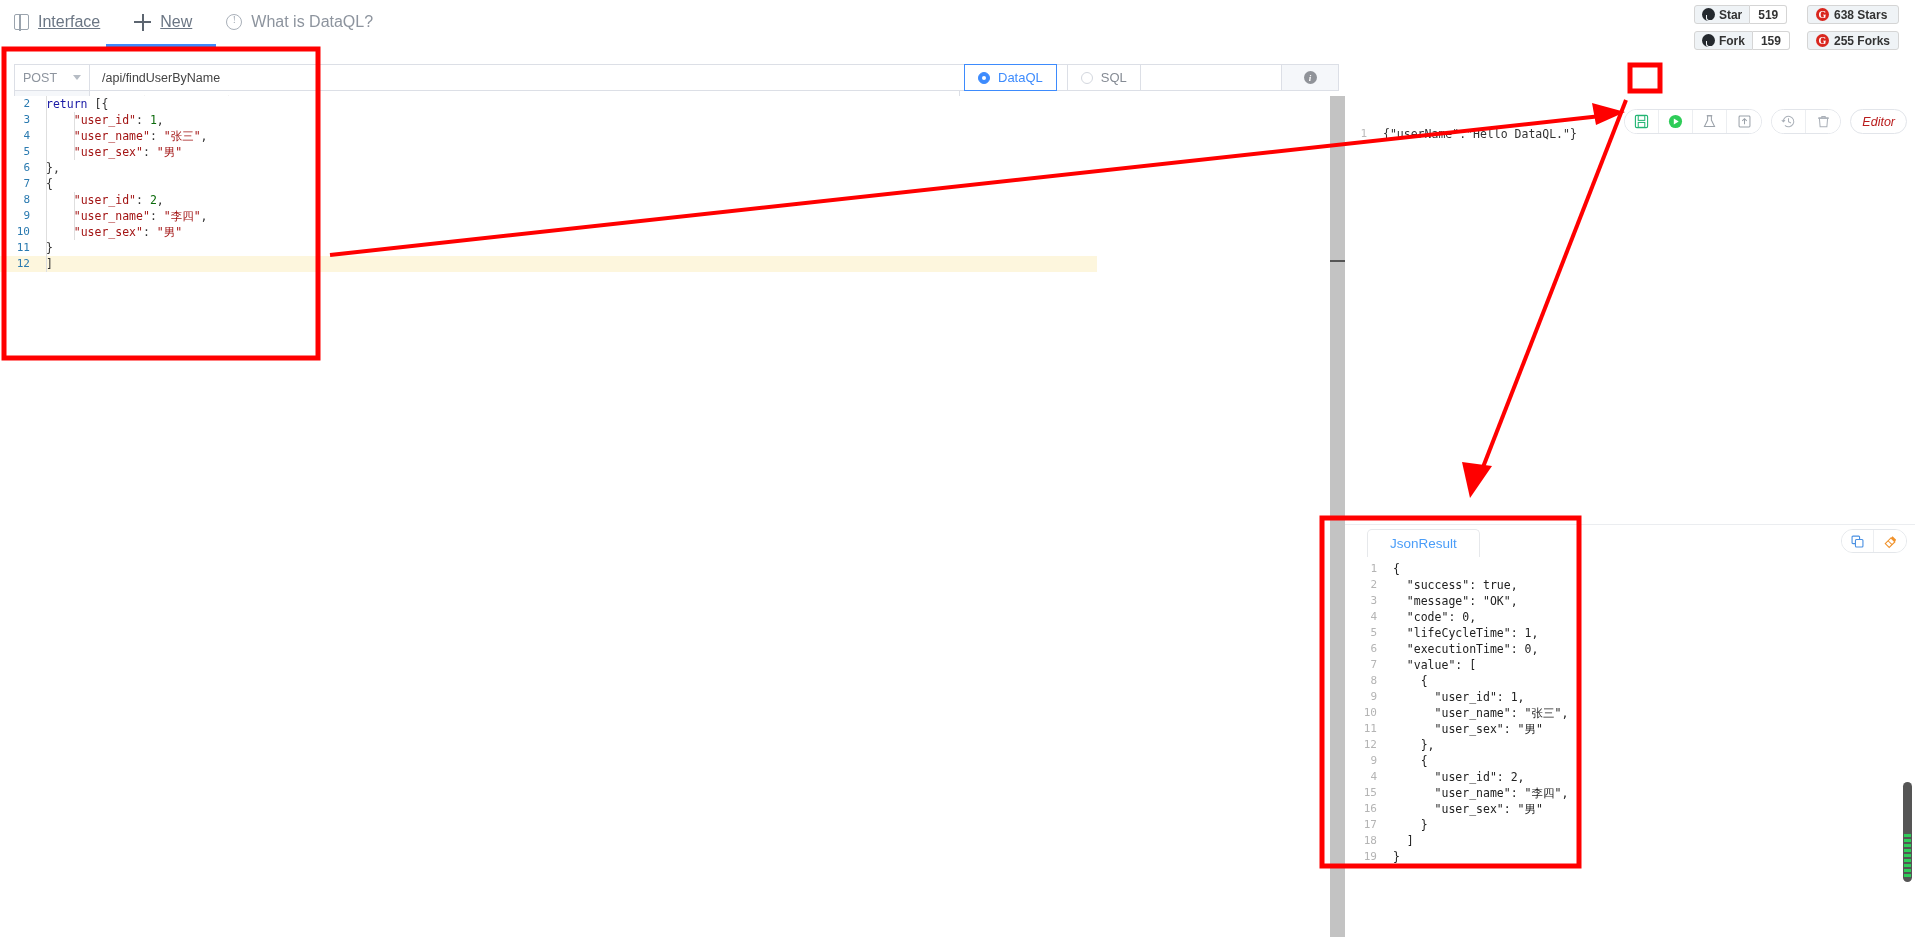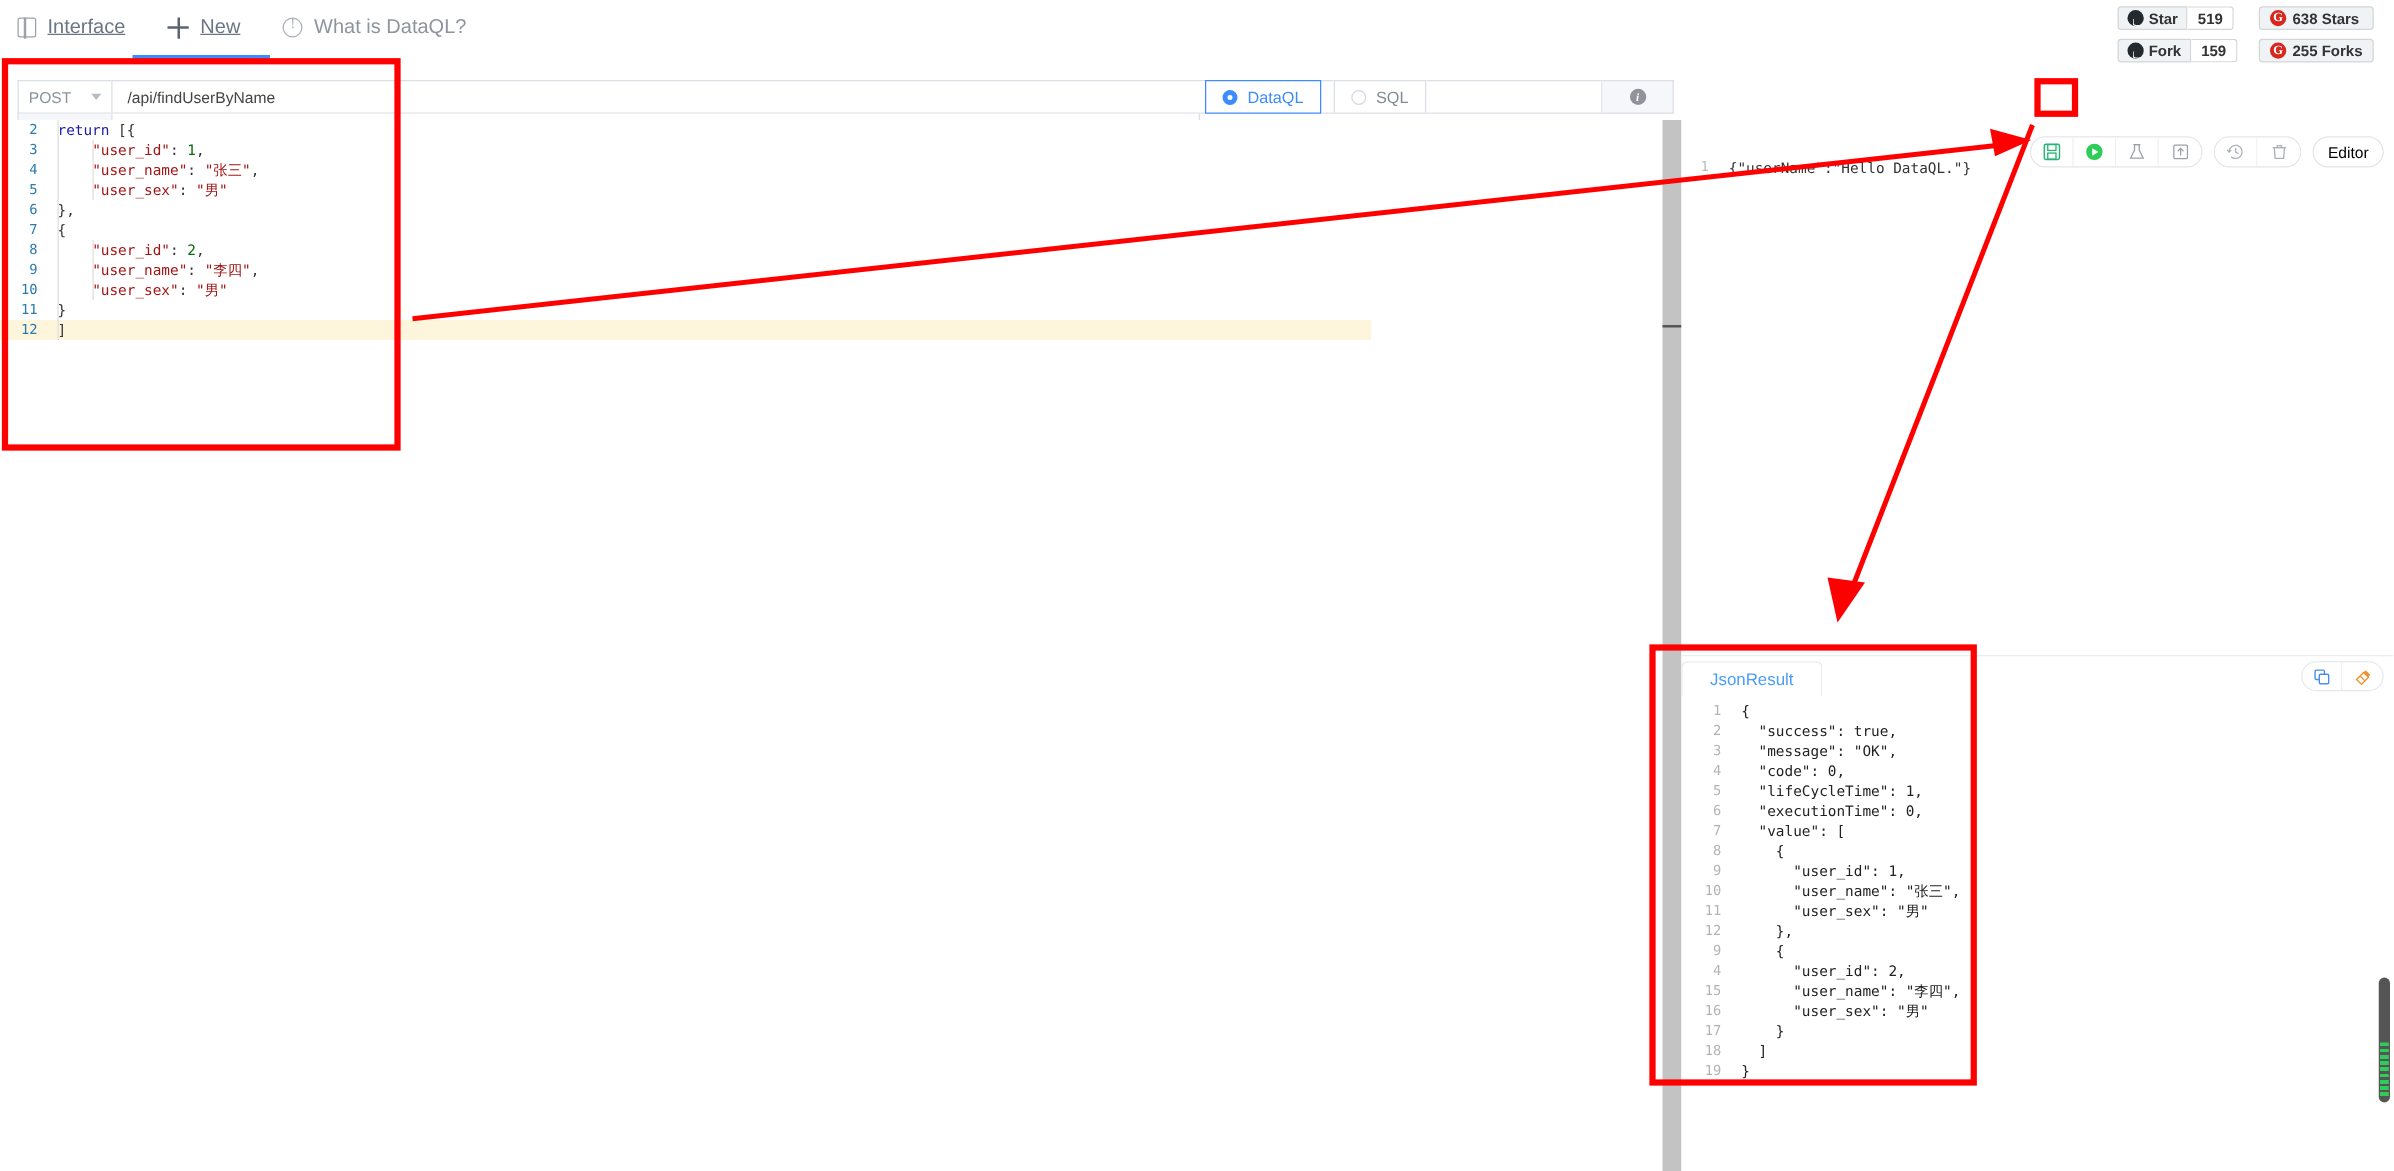"Editor" .editorbtn { color: #000000 -> #b91c1c; font-style: none -> italic }
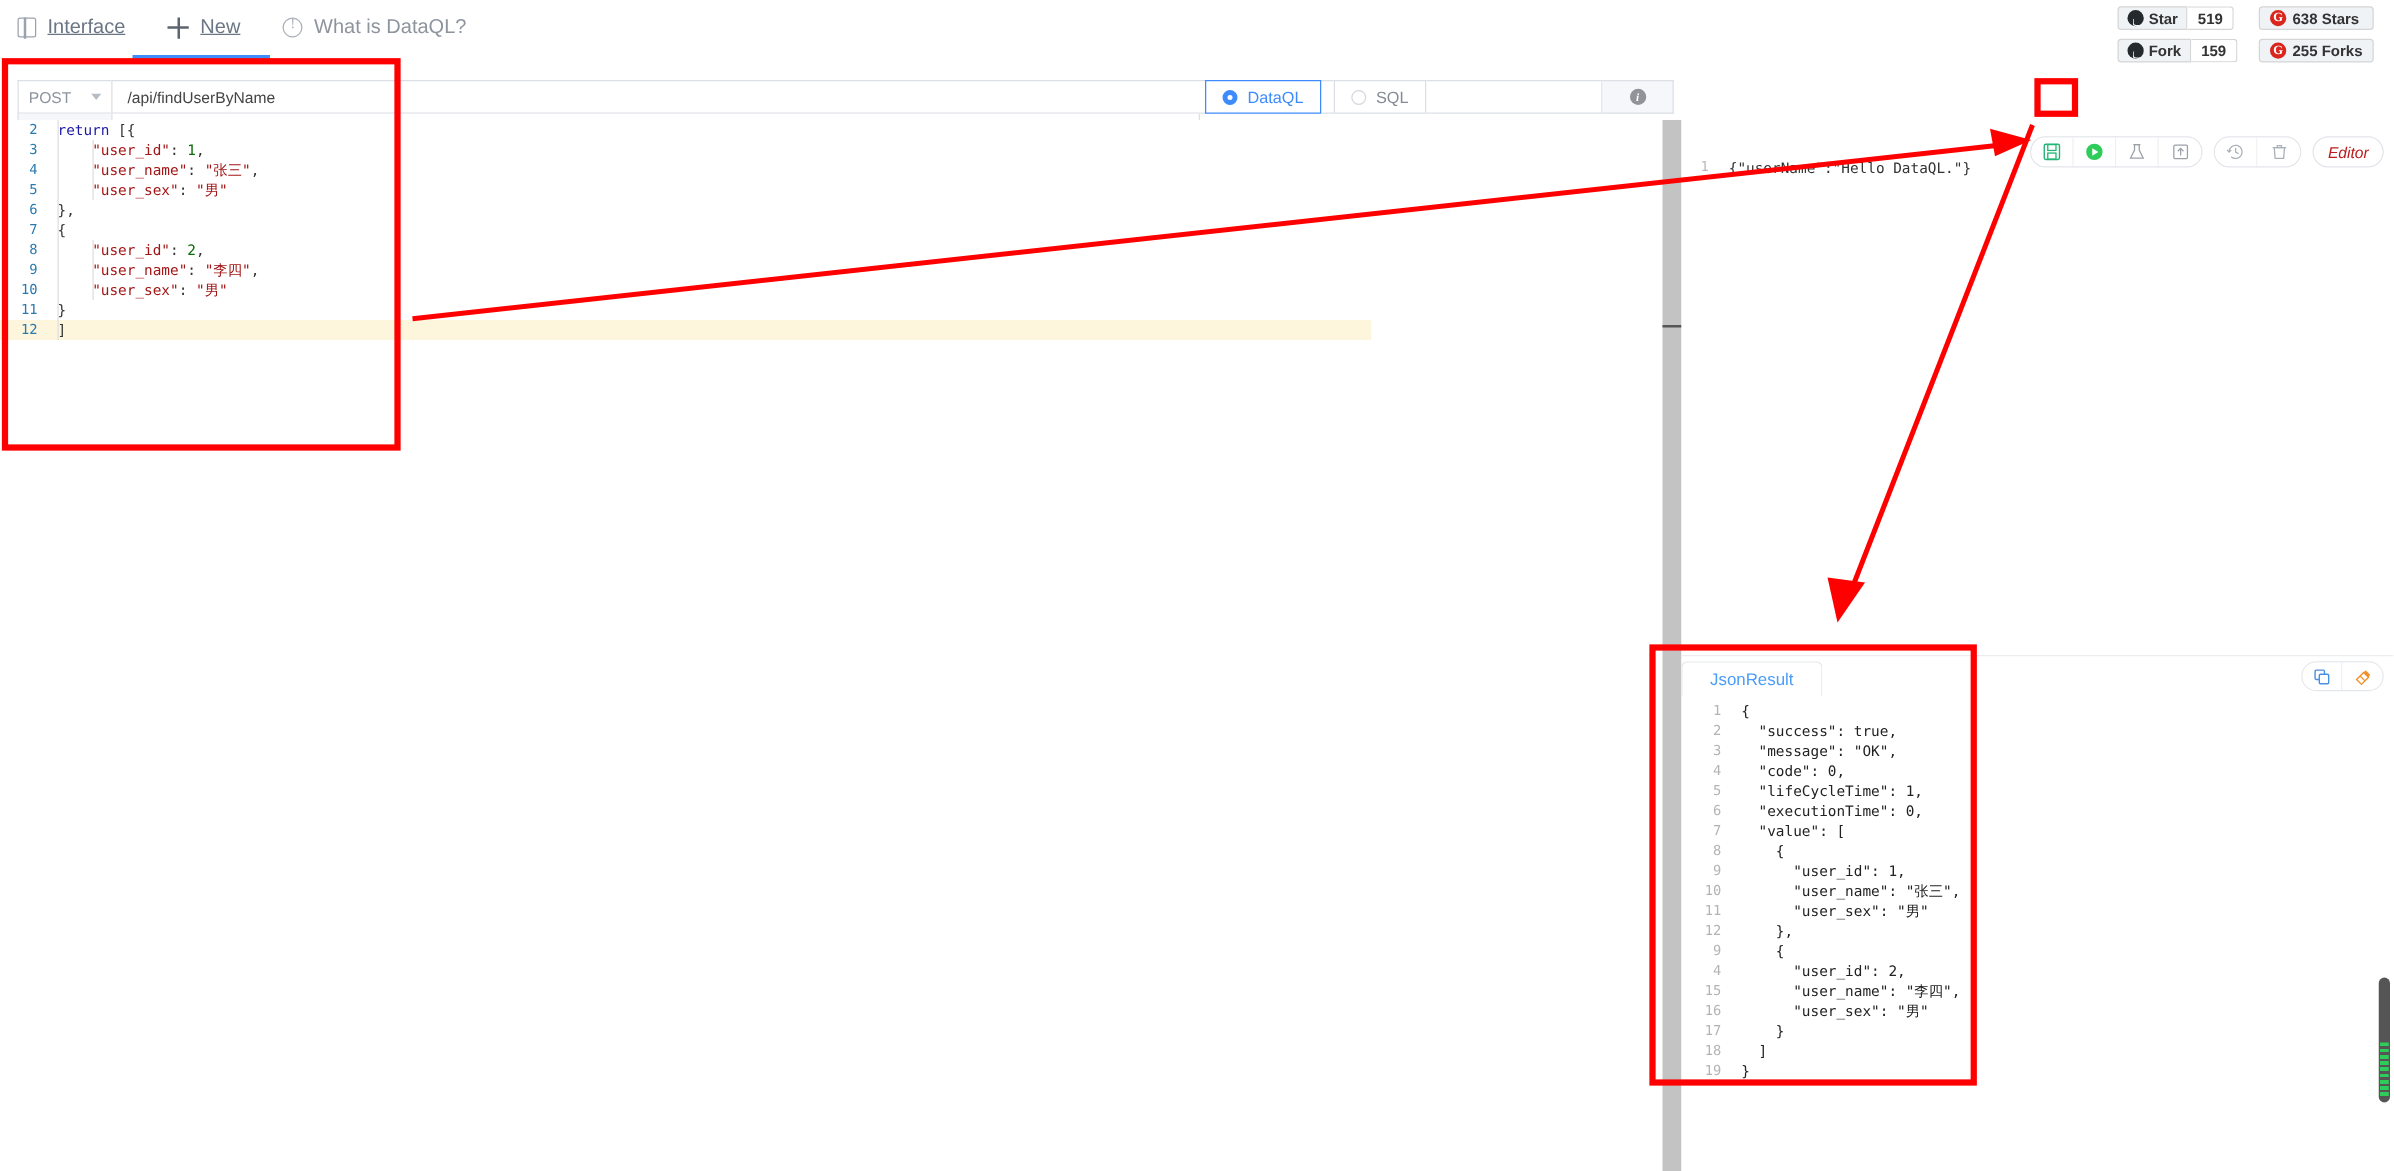"JsonResult" .jsontabs { padding-left: none -> 22px }
